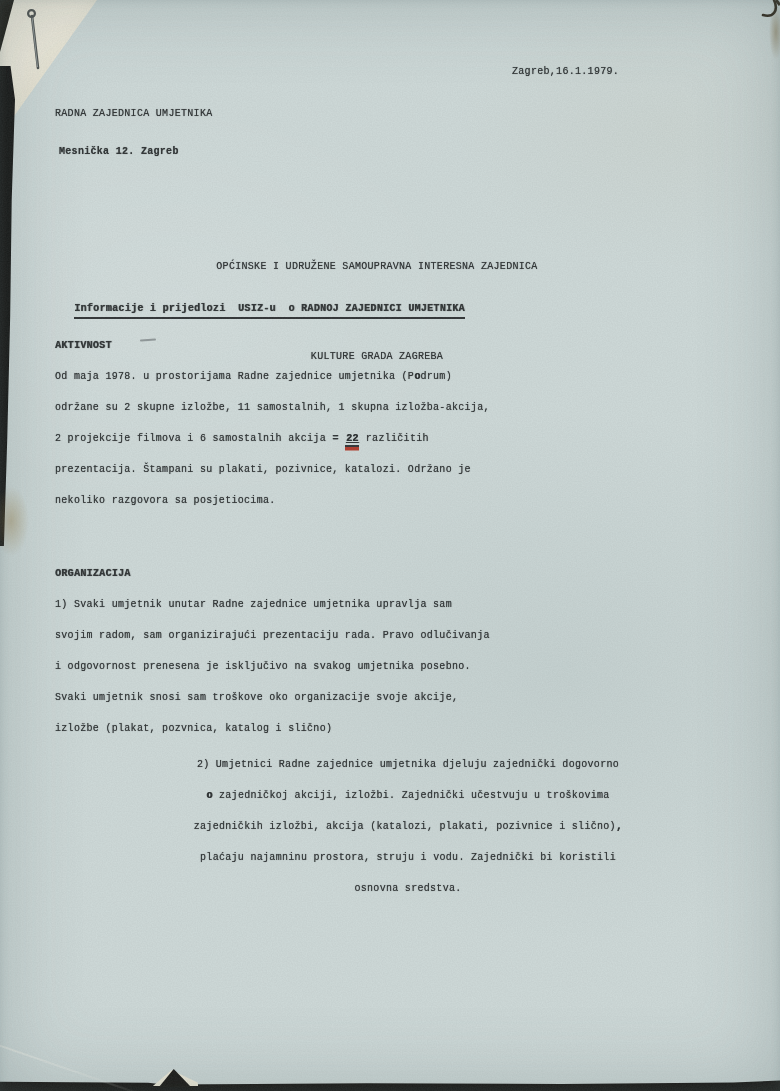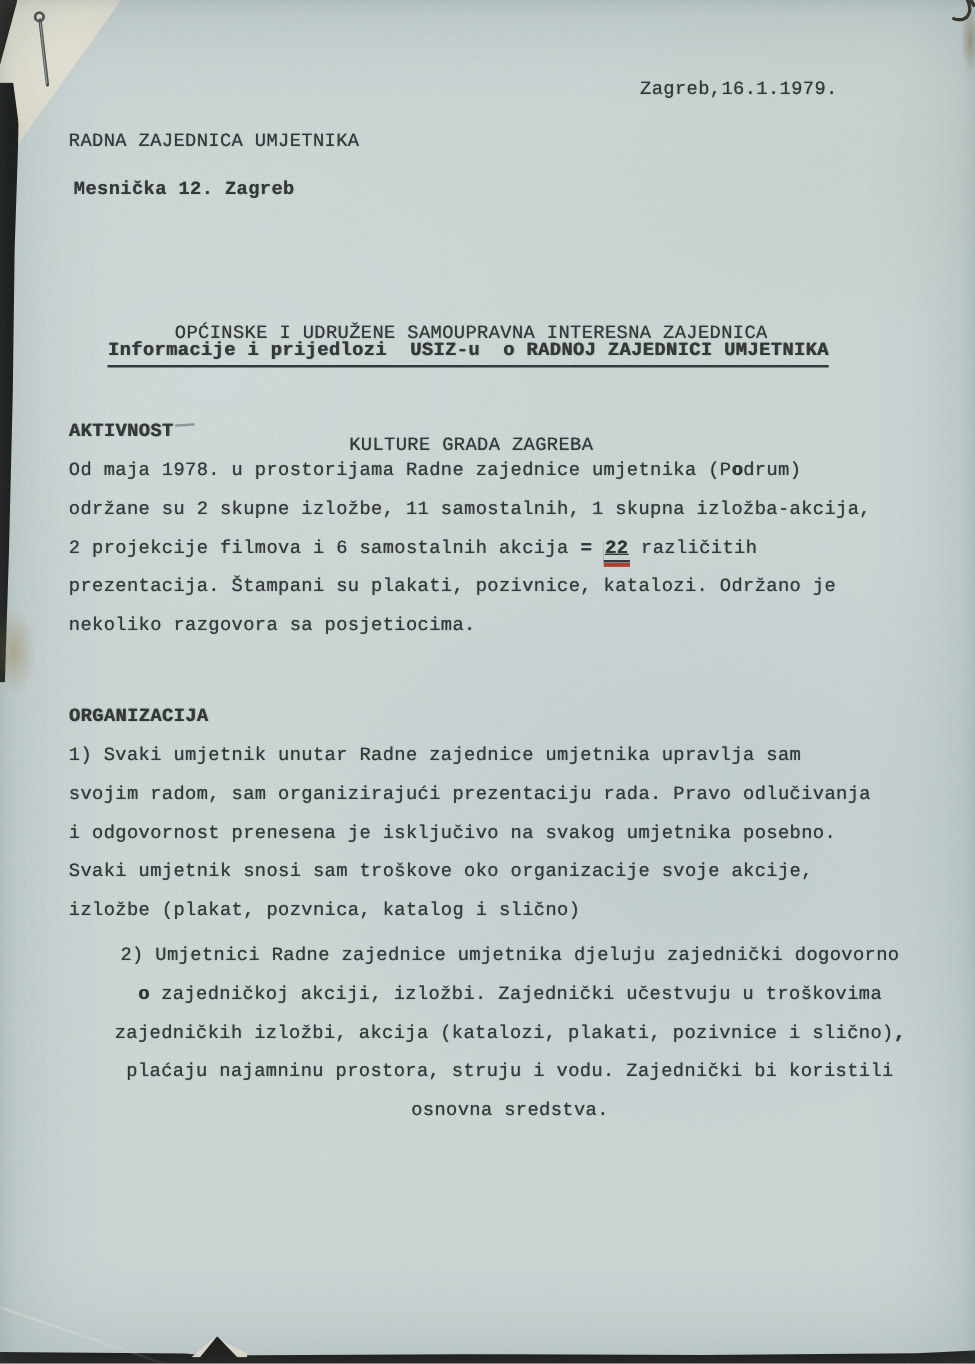"Zagreb,16.1.1979." .typed { font-size: 15px -> 10px }
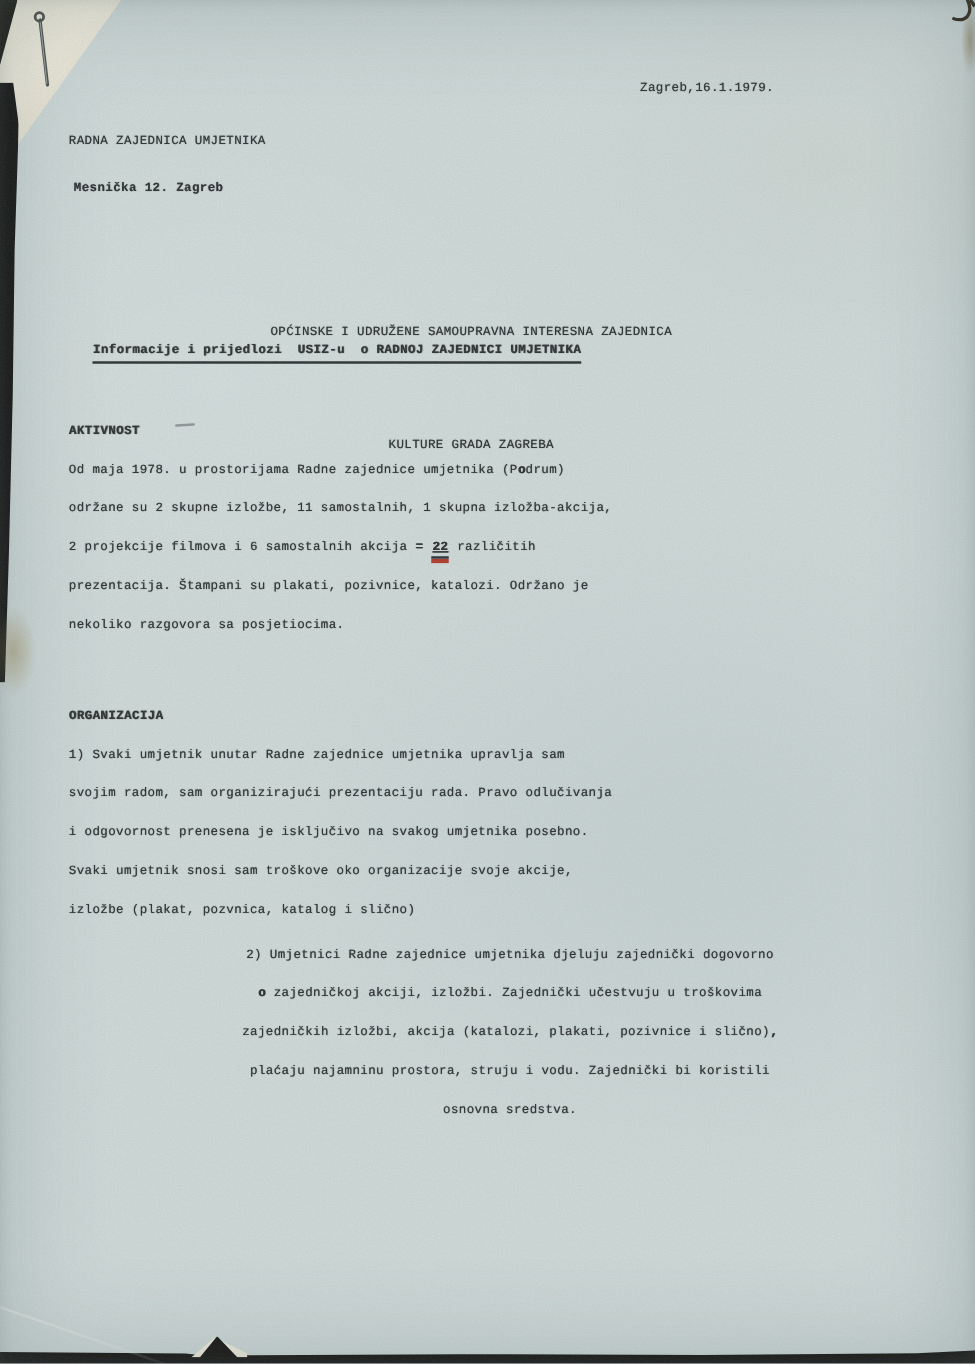"Informacije i prijedlozi USIZ-u o" #subject-wrap { top: 248px -> 276px }
